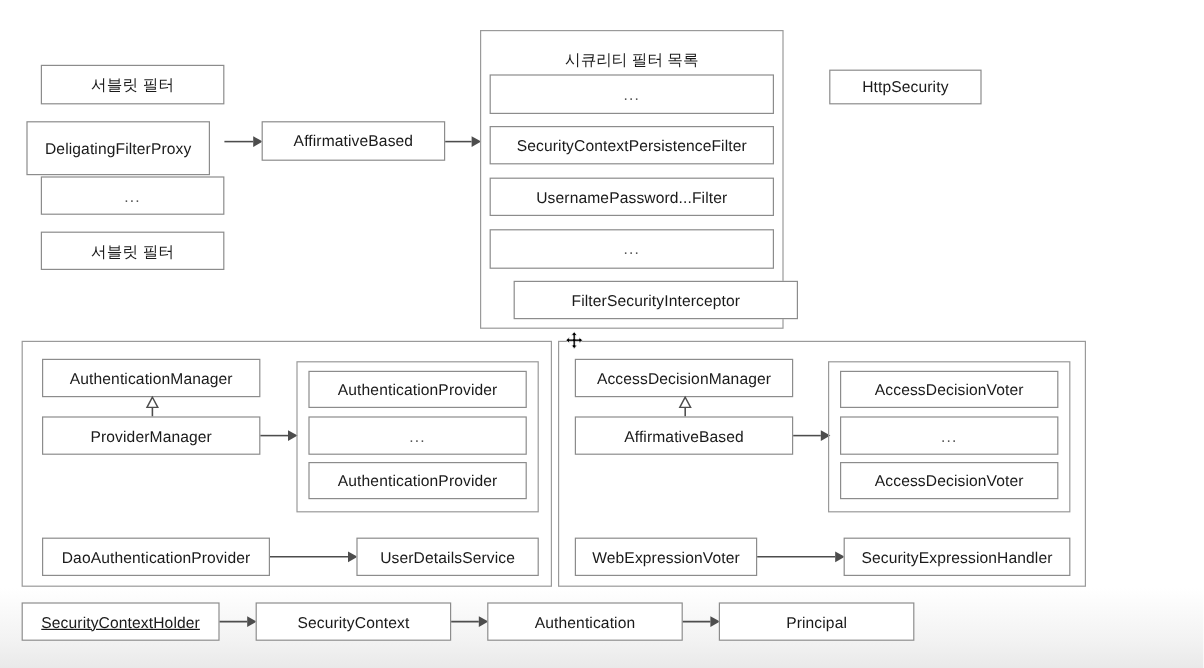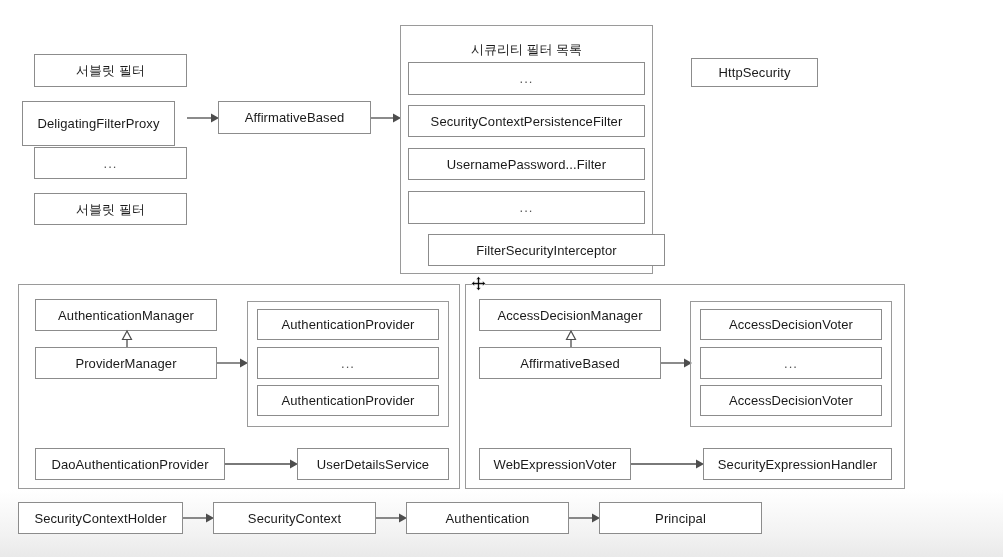"SecurityContextHolder" div.node { text-decoration: none -> underline }
